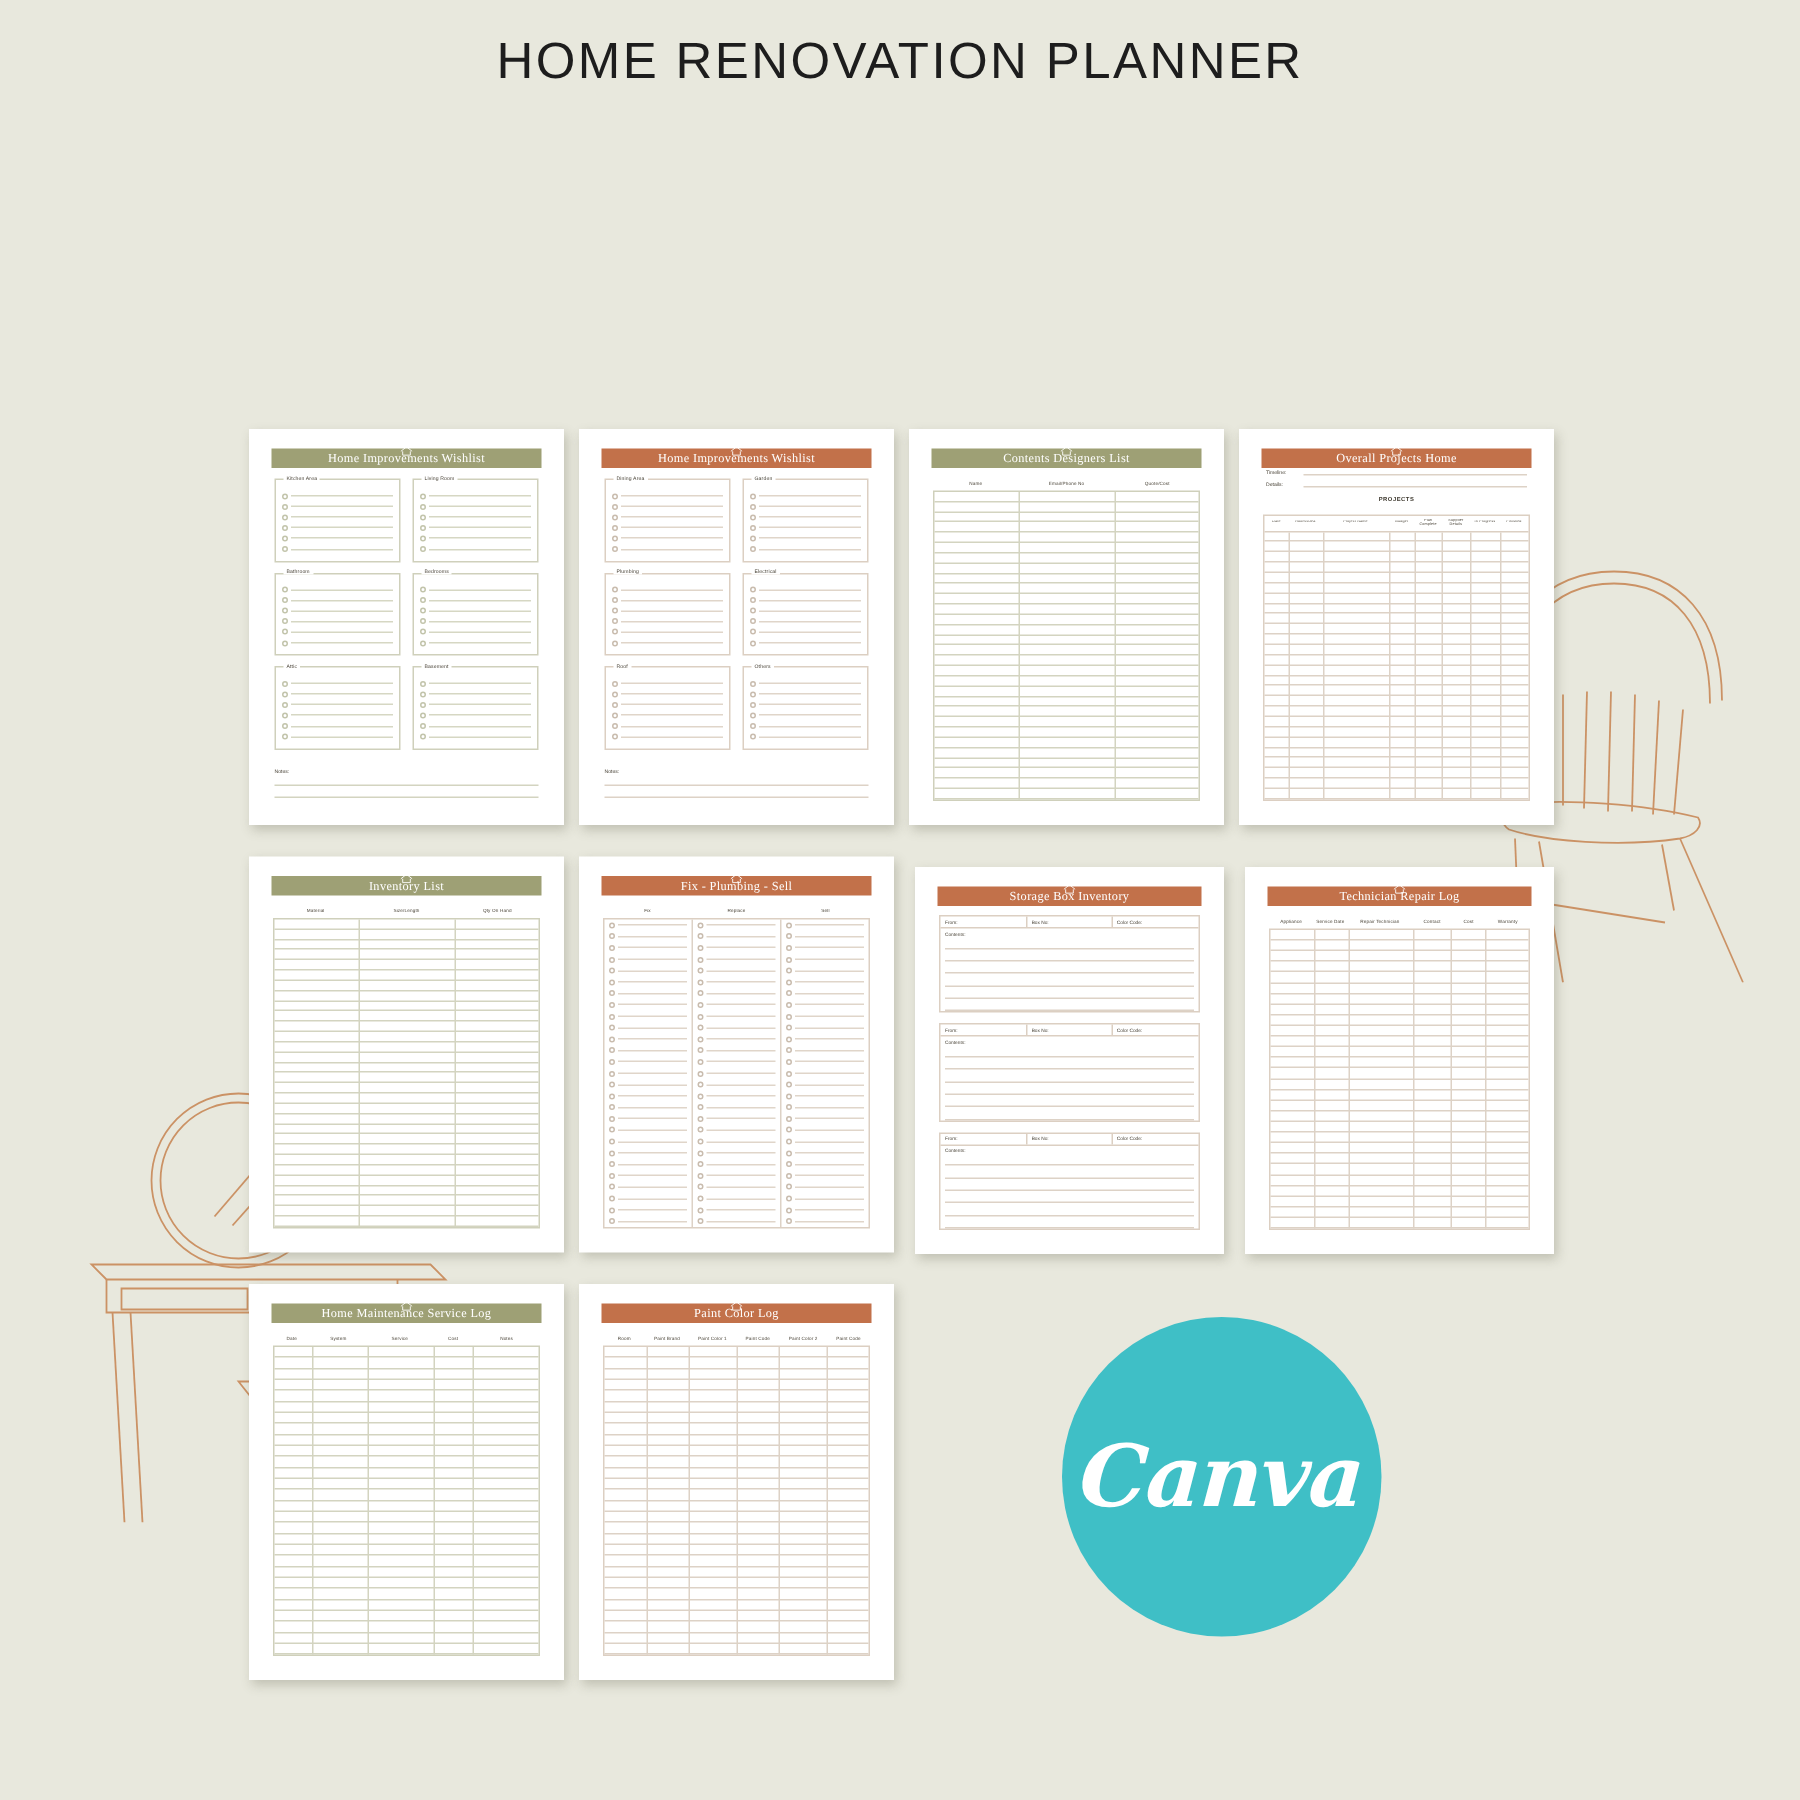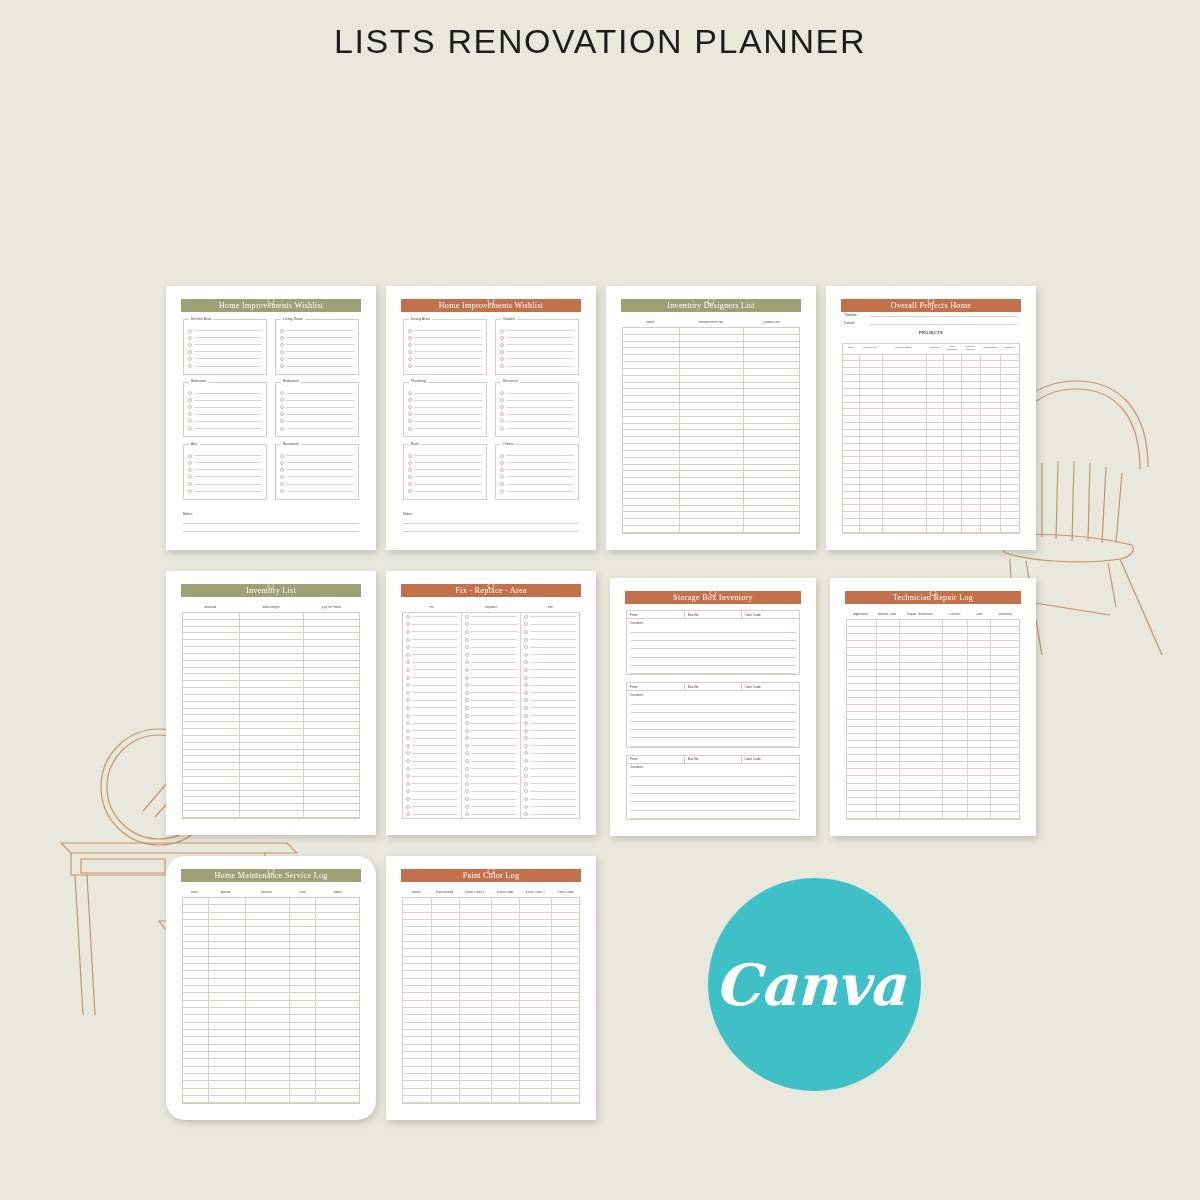"LISTS RENOVATION PLANNER" div.sub-title { text: LISTS -> HOME }
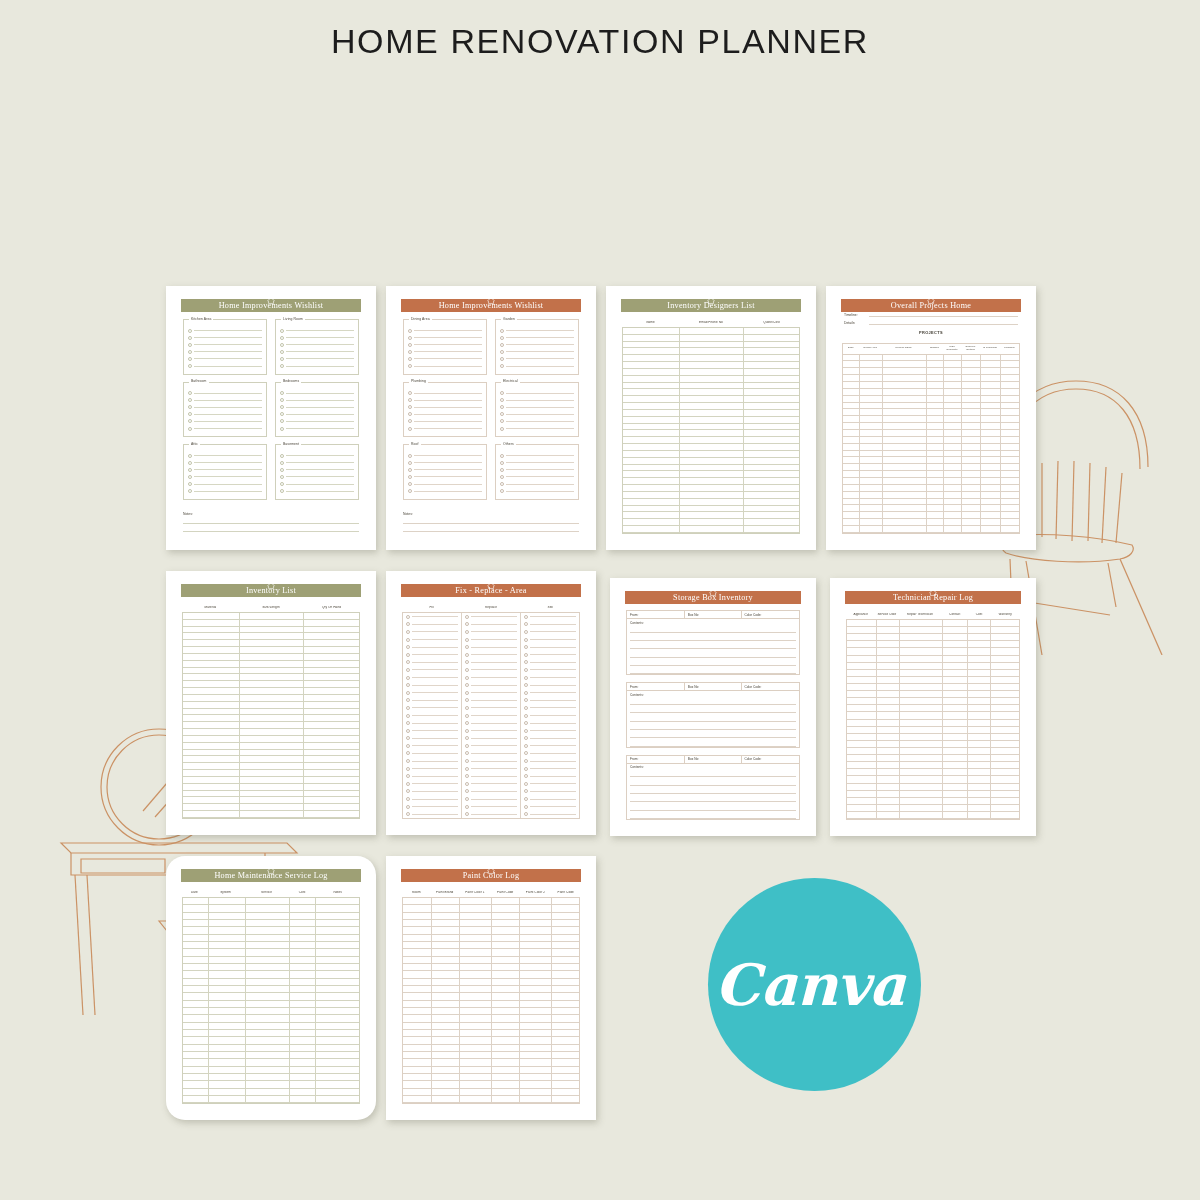"Inventory Designers List" span { text: Inventory -> Contents }
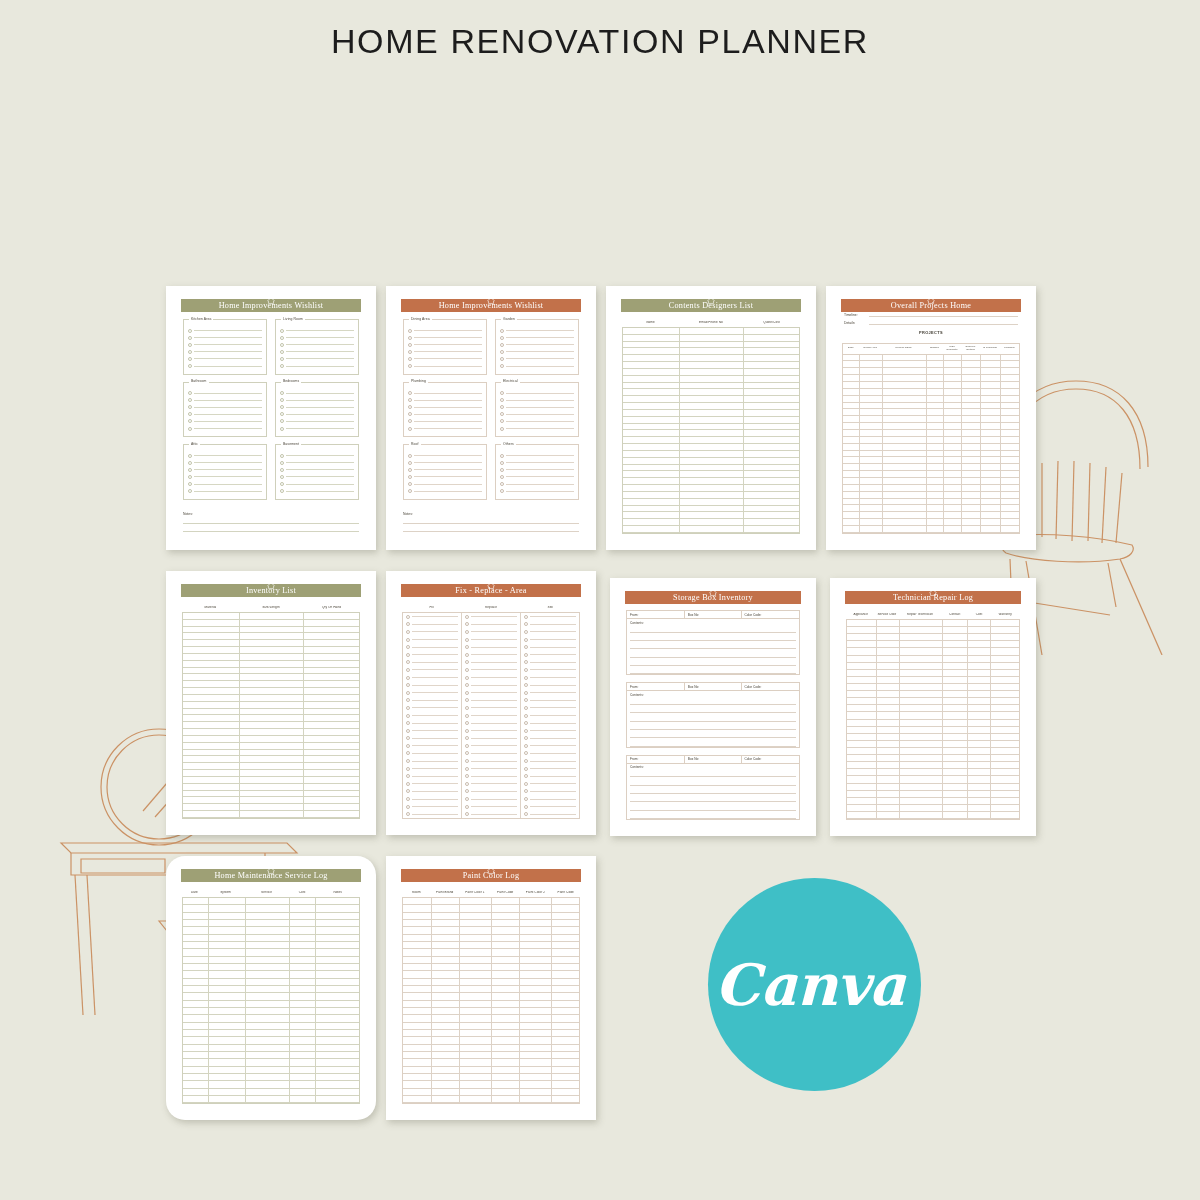"Fix - Replace - Area" span { text: Replace - Area -> Plumbing - Sell }
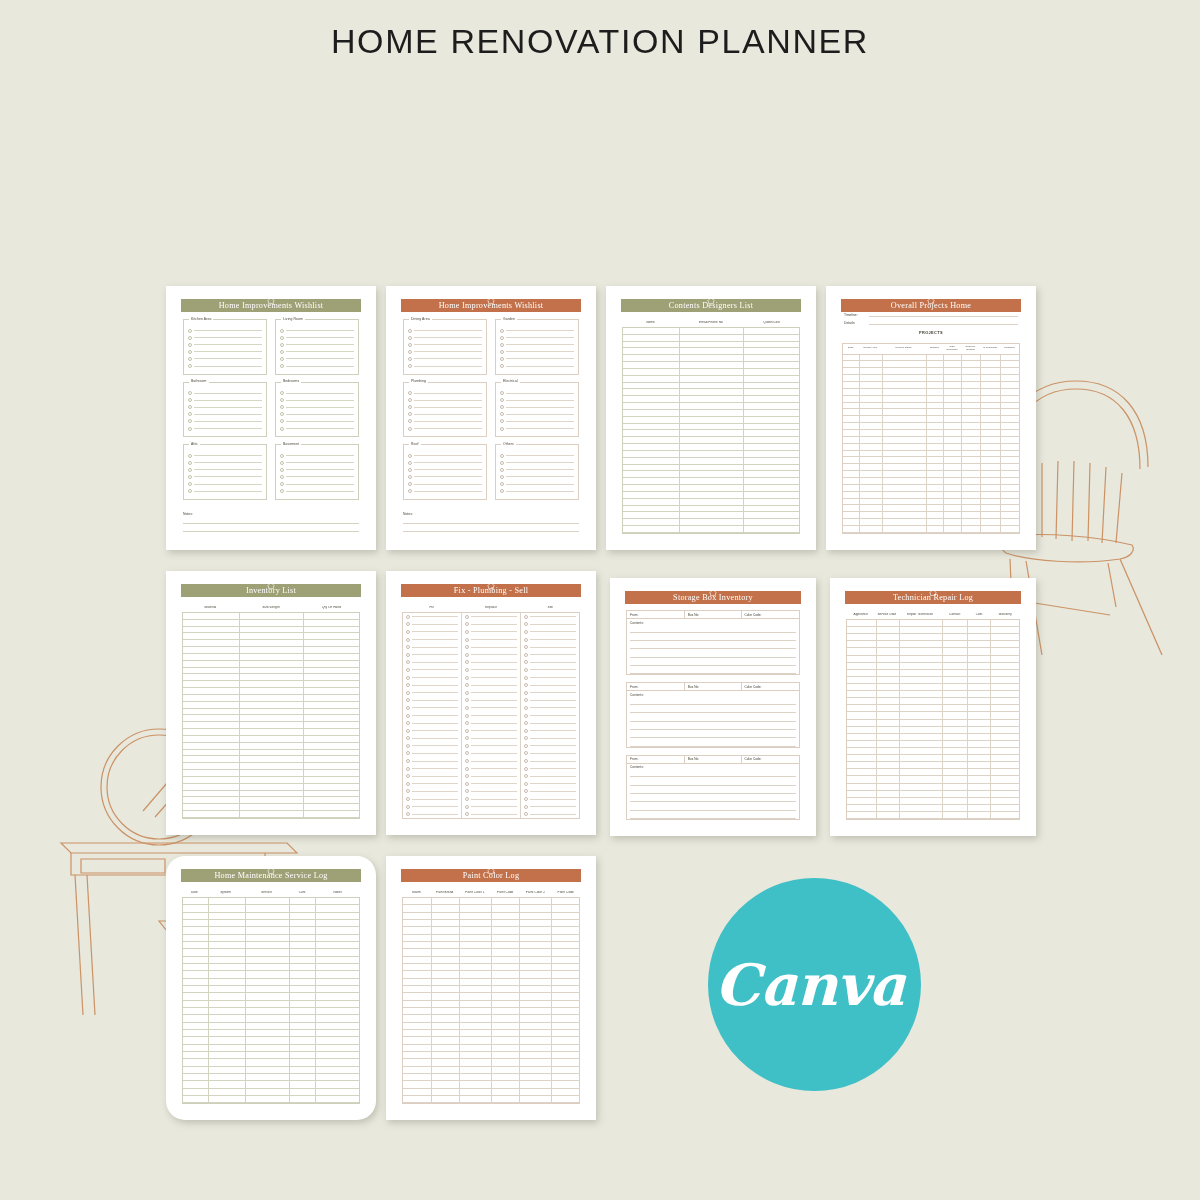"Home Maintenance Service Log" div.page { border-radius: 19px -> none }
